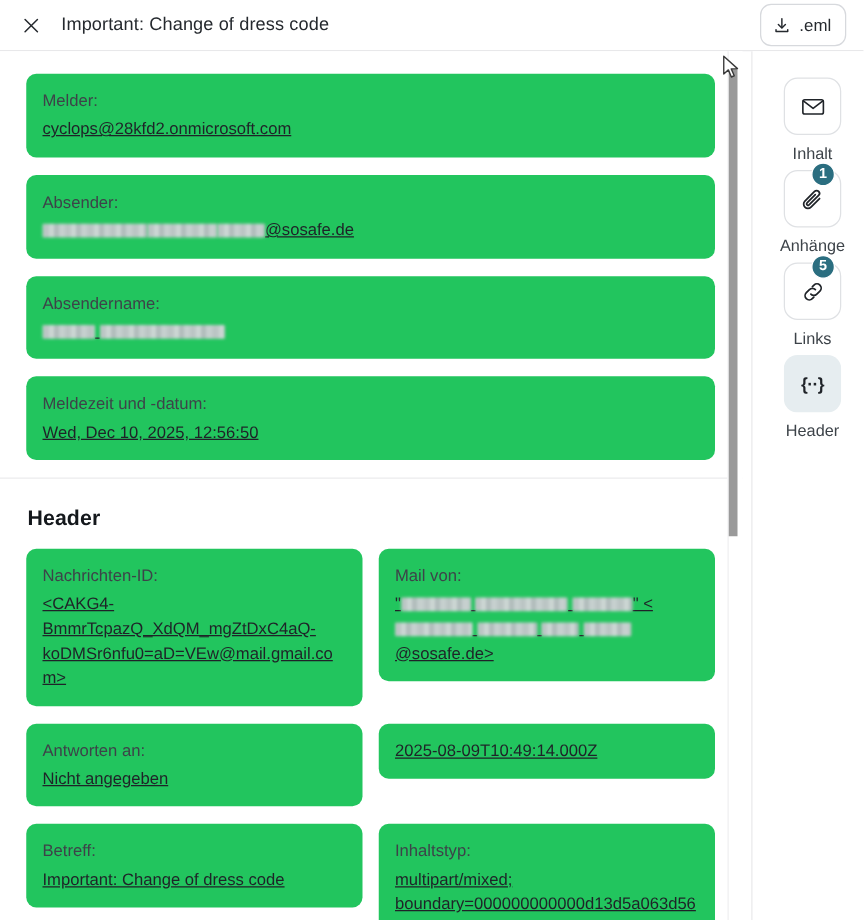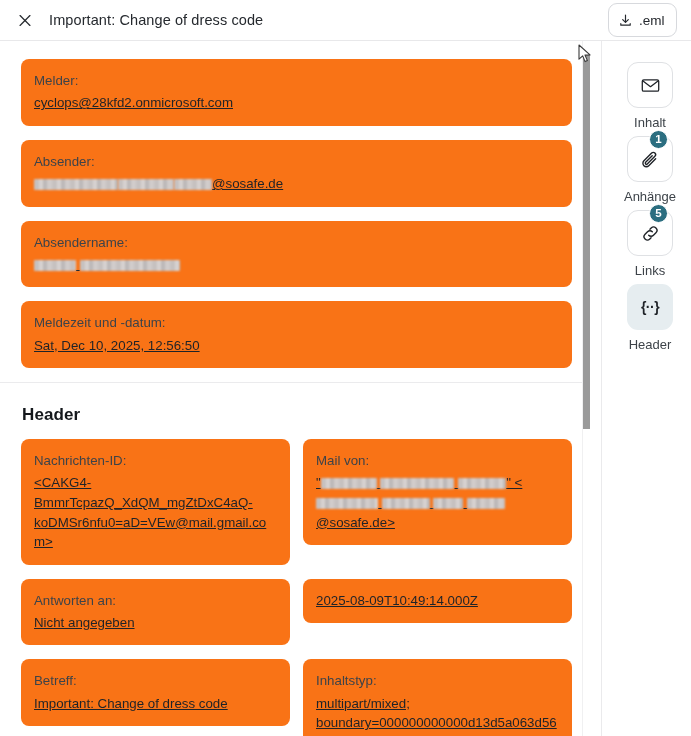".eml" .eml-btn { justify-content: none -> flex-end }
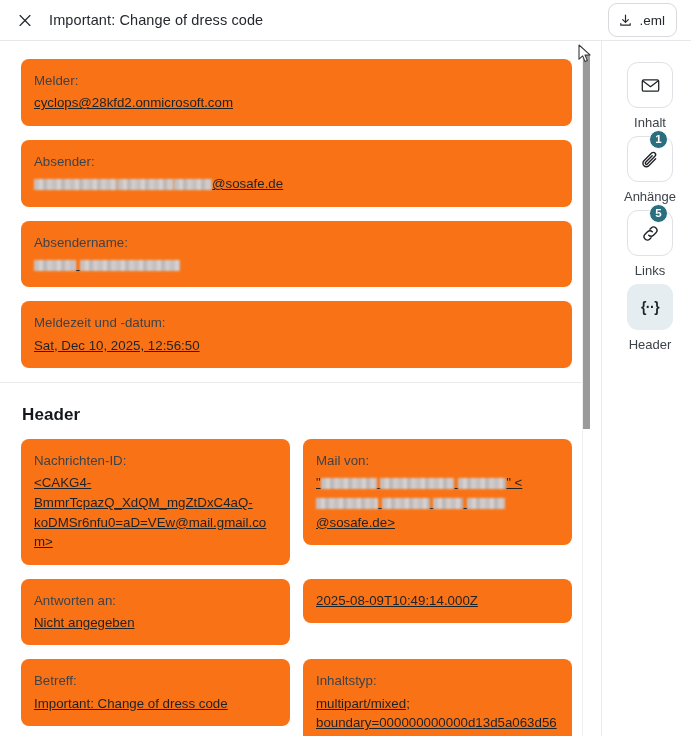"Melder:" .card { background: #f97316 -> #22c55e }
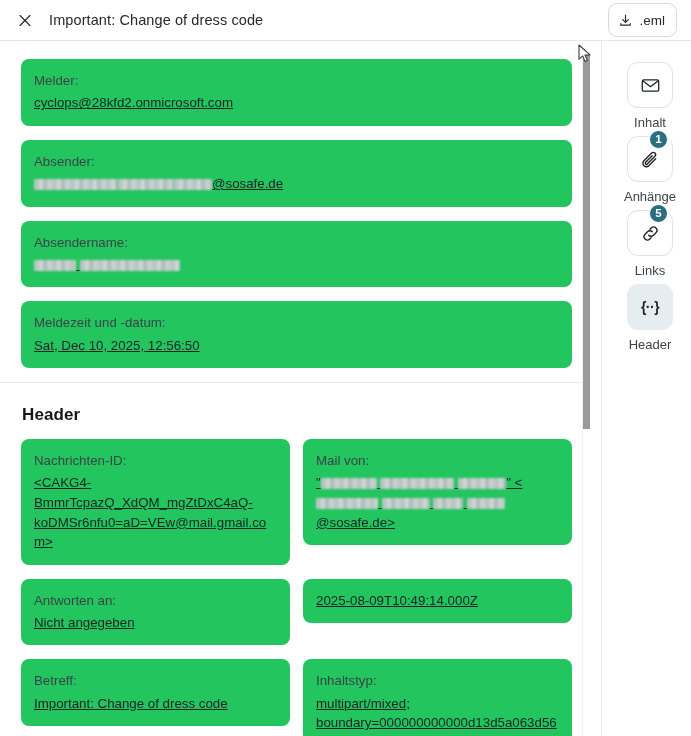"Sat, Dec 10, 2025, 12:56:50" div.card-value { text: Sat -> Wed }
